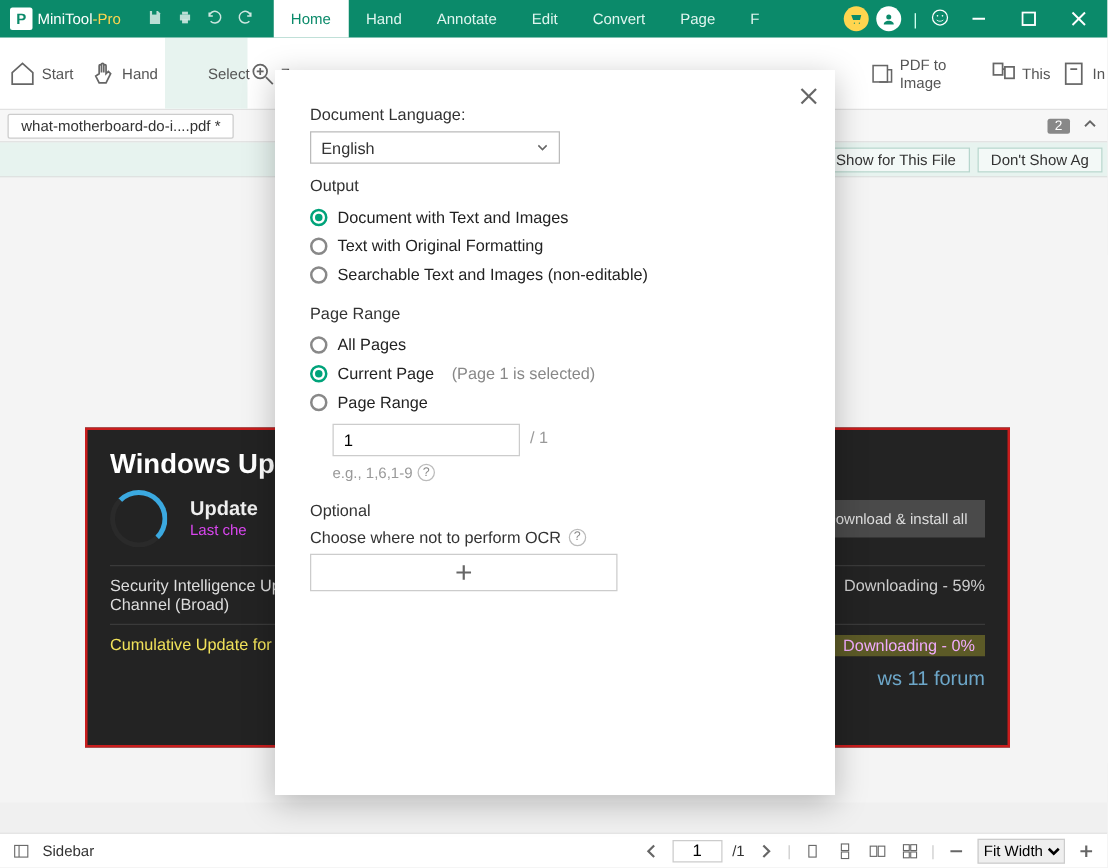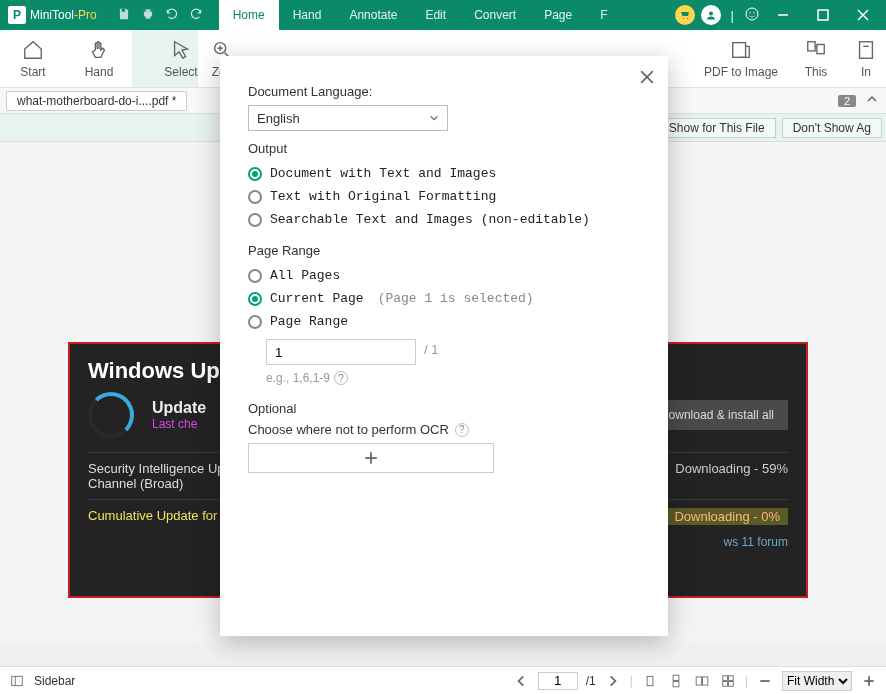"Start" .tool { flex-direction: column -> row }
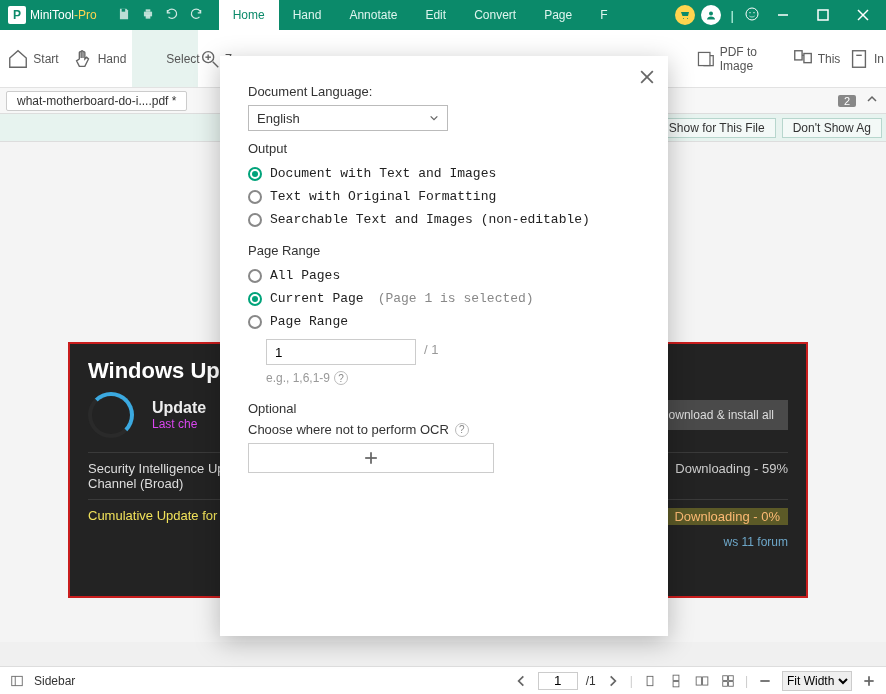"Document with Text and Images" .radio-row { font-family: Liberation Mono, monospace -> none }
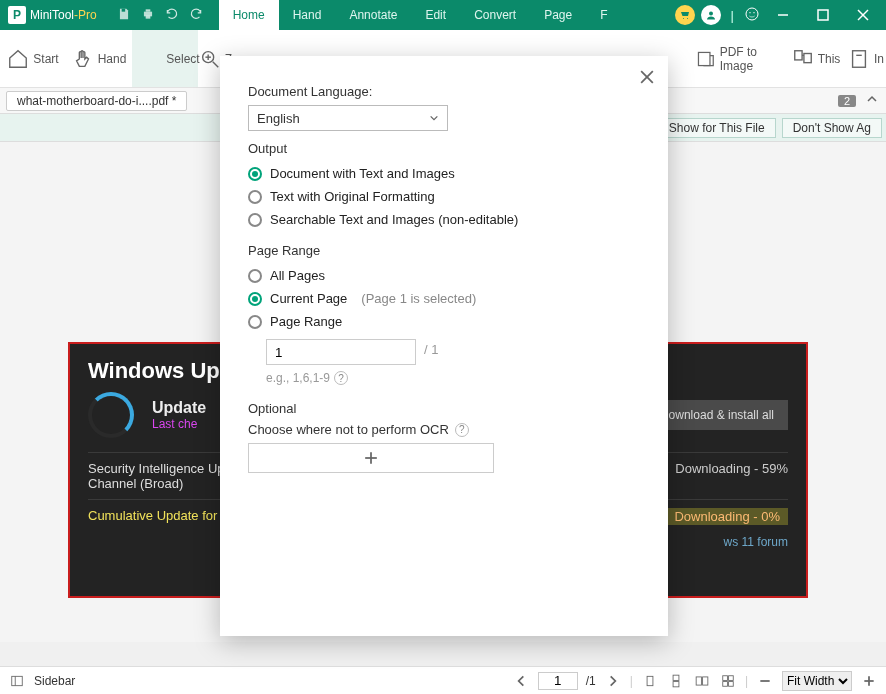"Downloading - 0%" .page .list .item.yellow .status { color: #fdba74 -> #f0abfc }
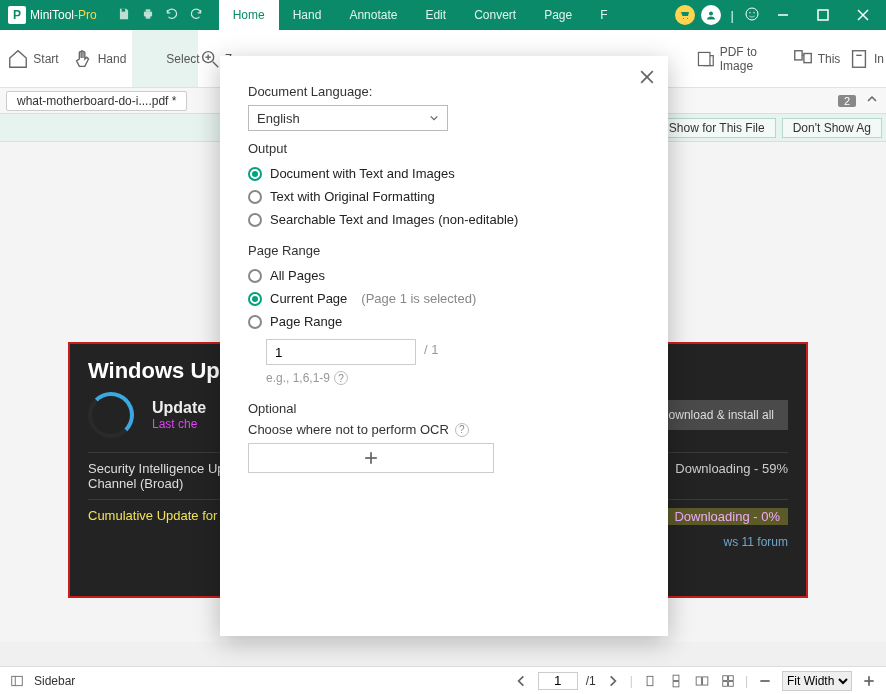"ws 11 forum" .page .list .forum { font-size: 12px -> 16px }
